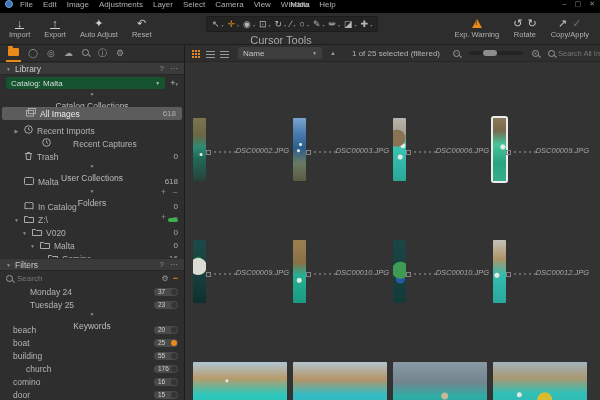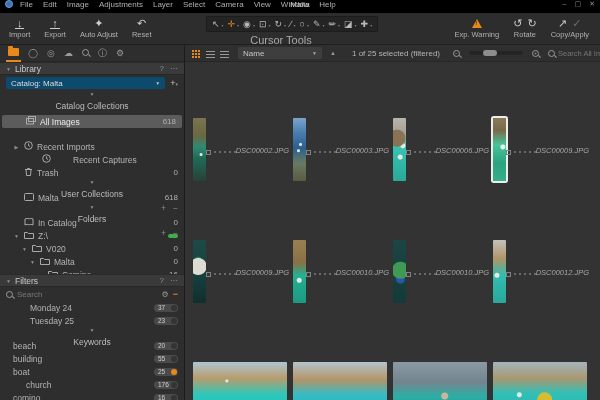"Catalog: Malta" .cselect { background: #0c4a6e -> #14532d }
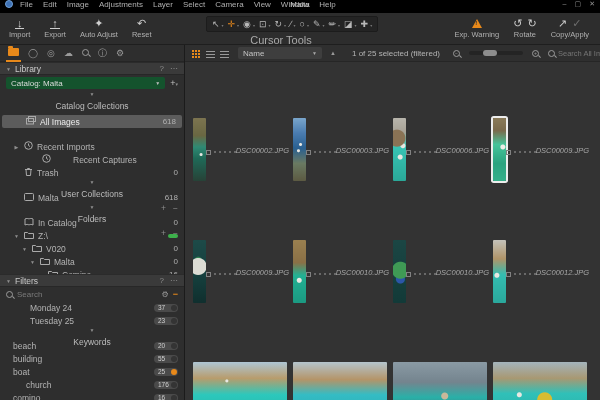"All Images" .srow.selected { margin: 12px 2px -> 4px 2px }
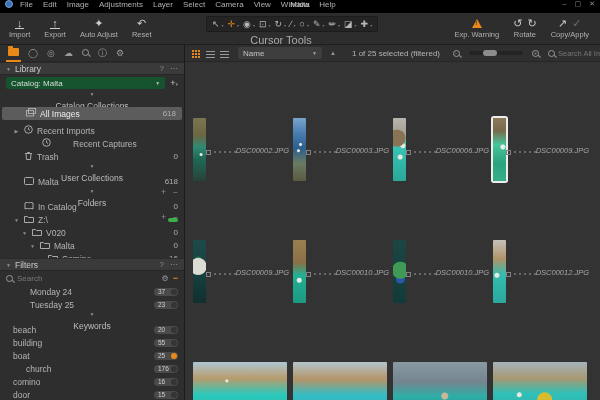"building" div.srow { order: before "boat" -> after "boat" }
